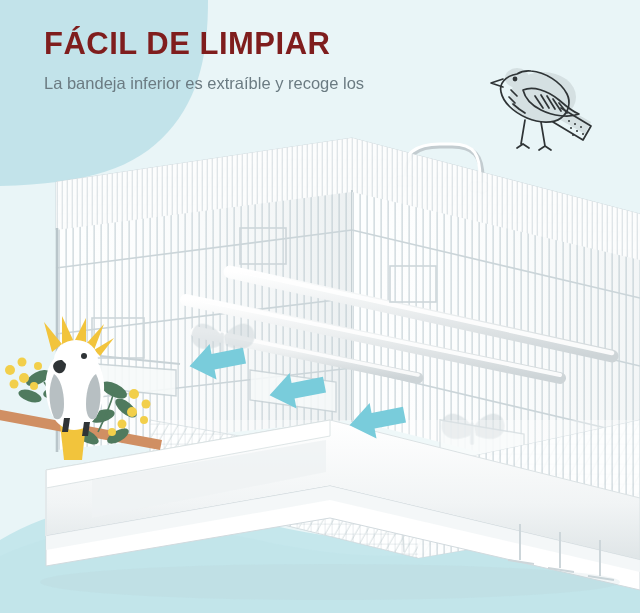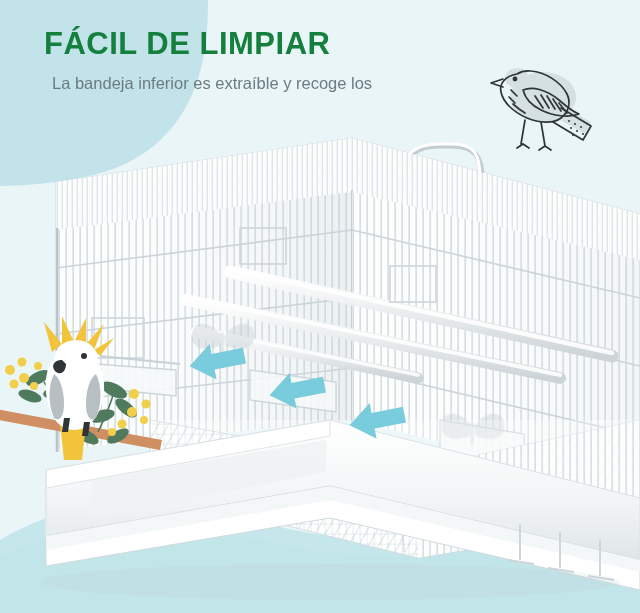"FÁCIL DE LIMPIAR" .headline { color: #15803d -> #7f1d1d }
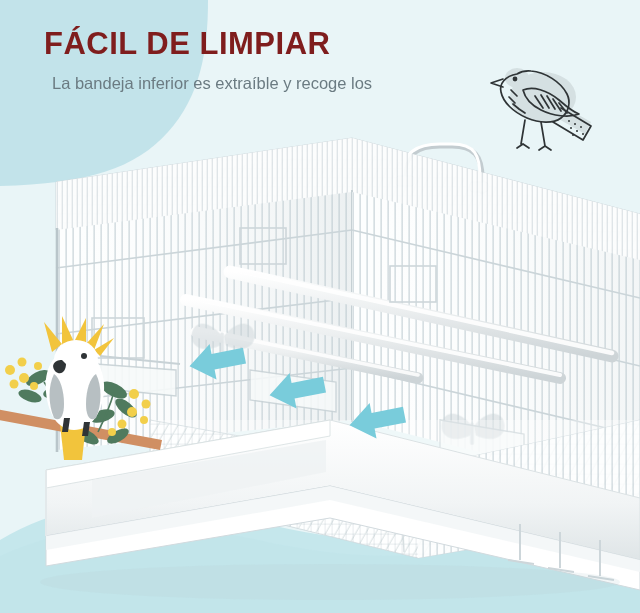"La bandeja inferior es extraíble" .subtitle { margin: 8px -> 0 }
